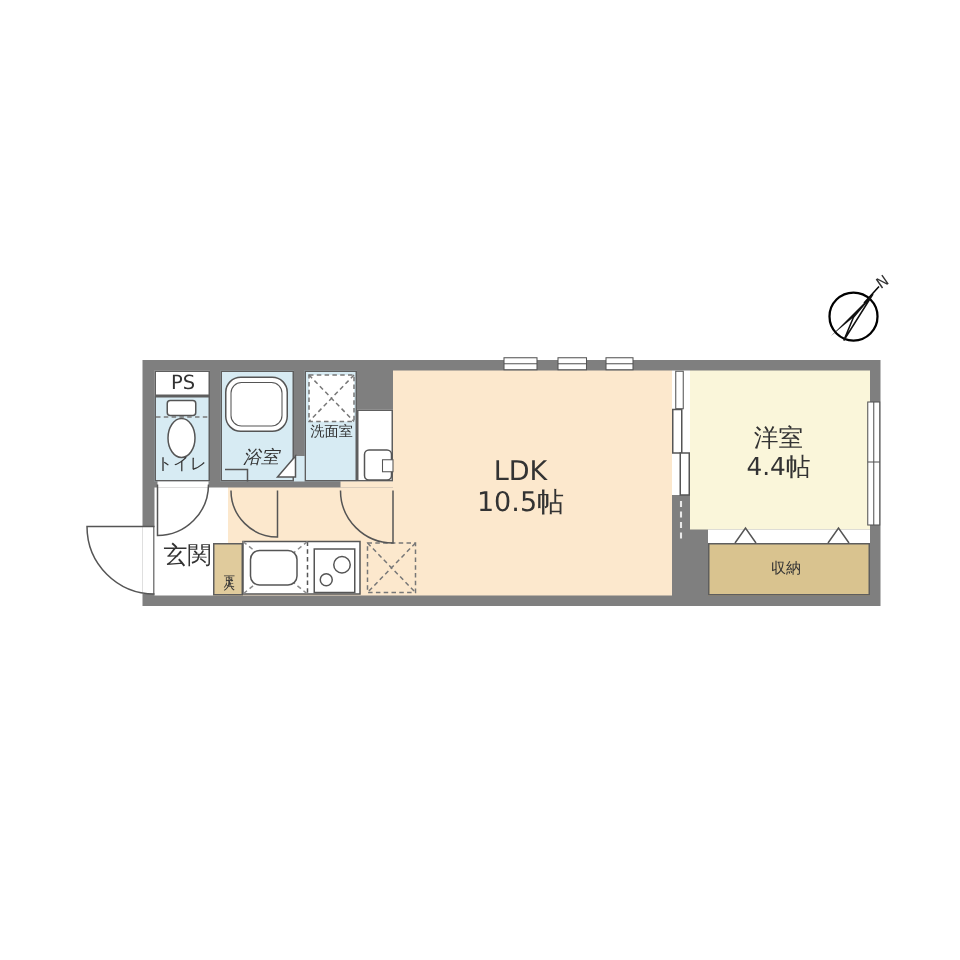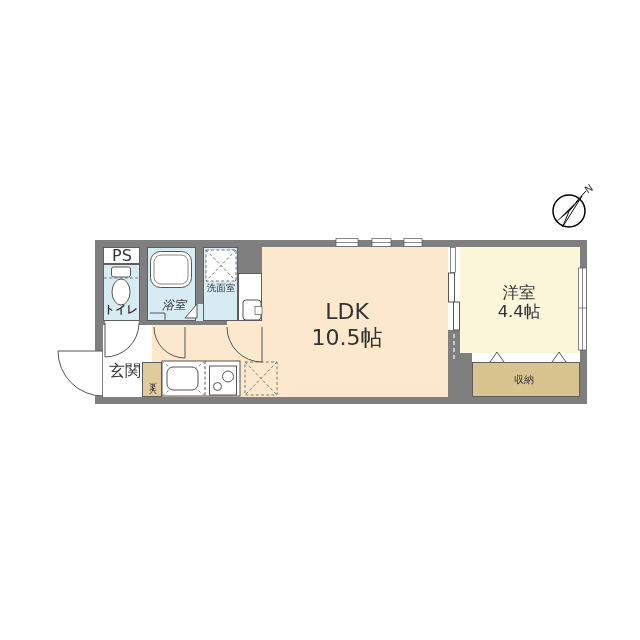"PS" div.label { font-size: 16px -> 13px }
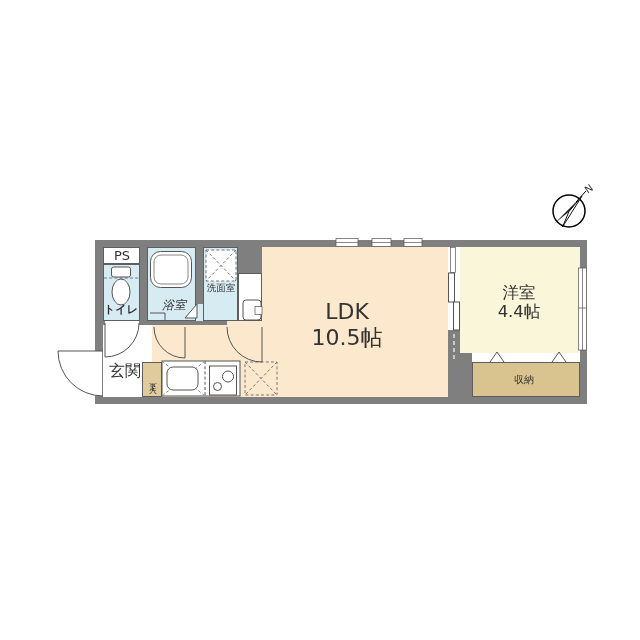"トイレ" div.label { font-weight: bold -> none }
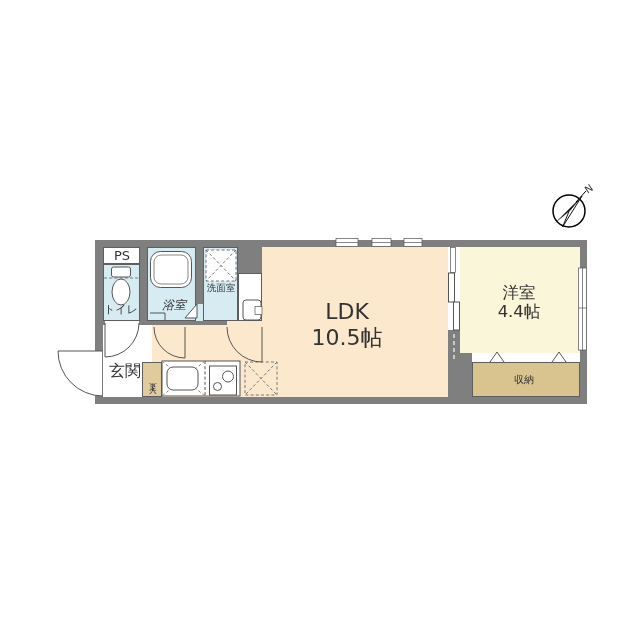"LDK" div.label { font-size: 22px -> 18px }
